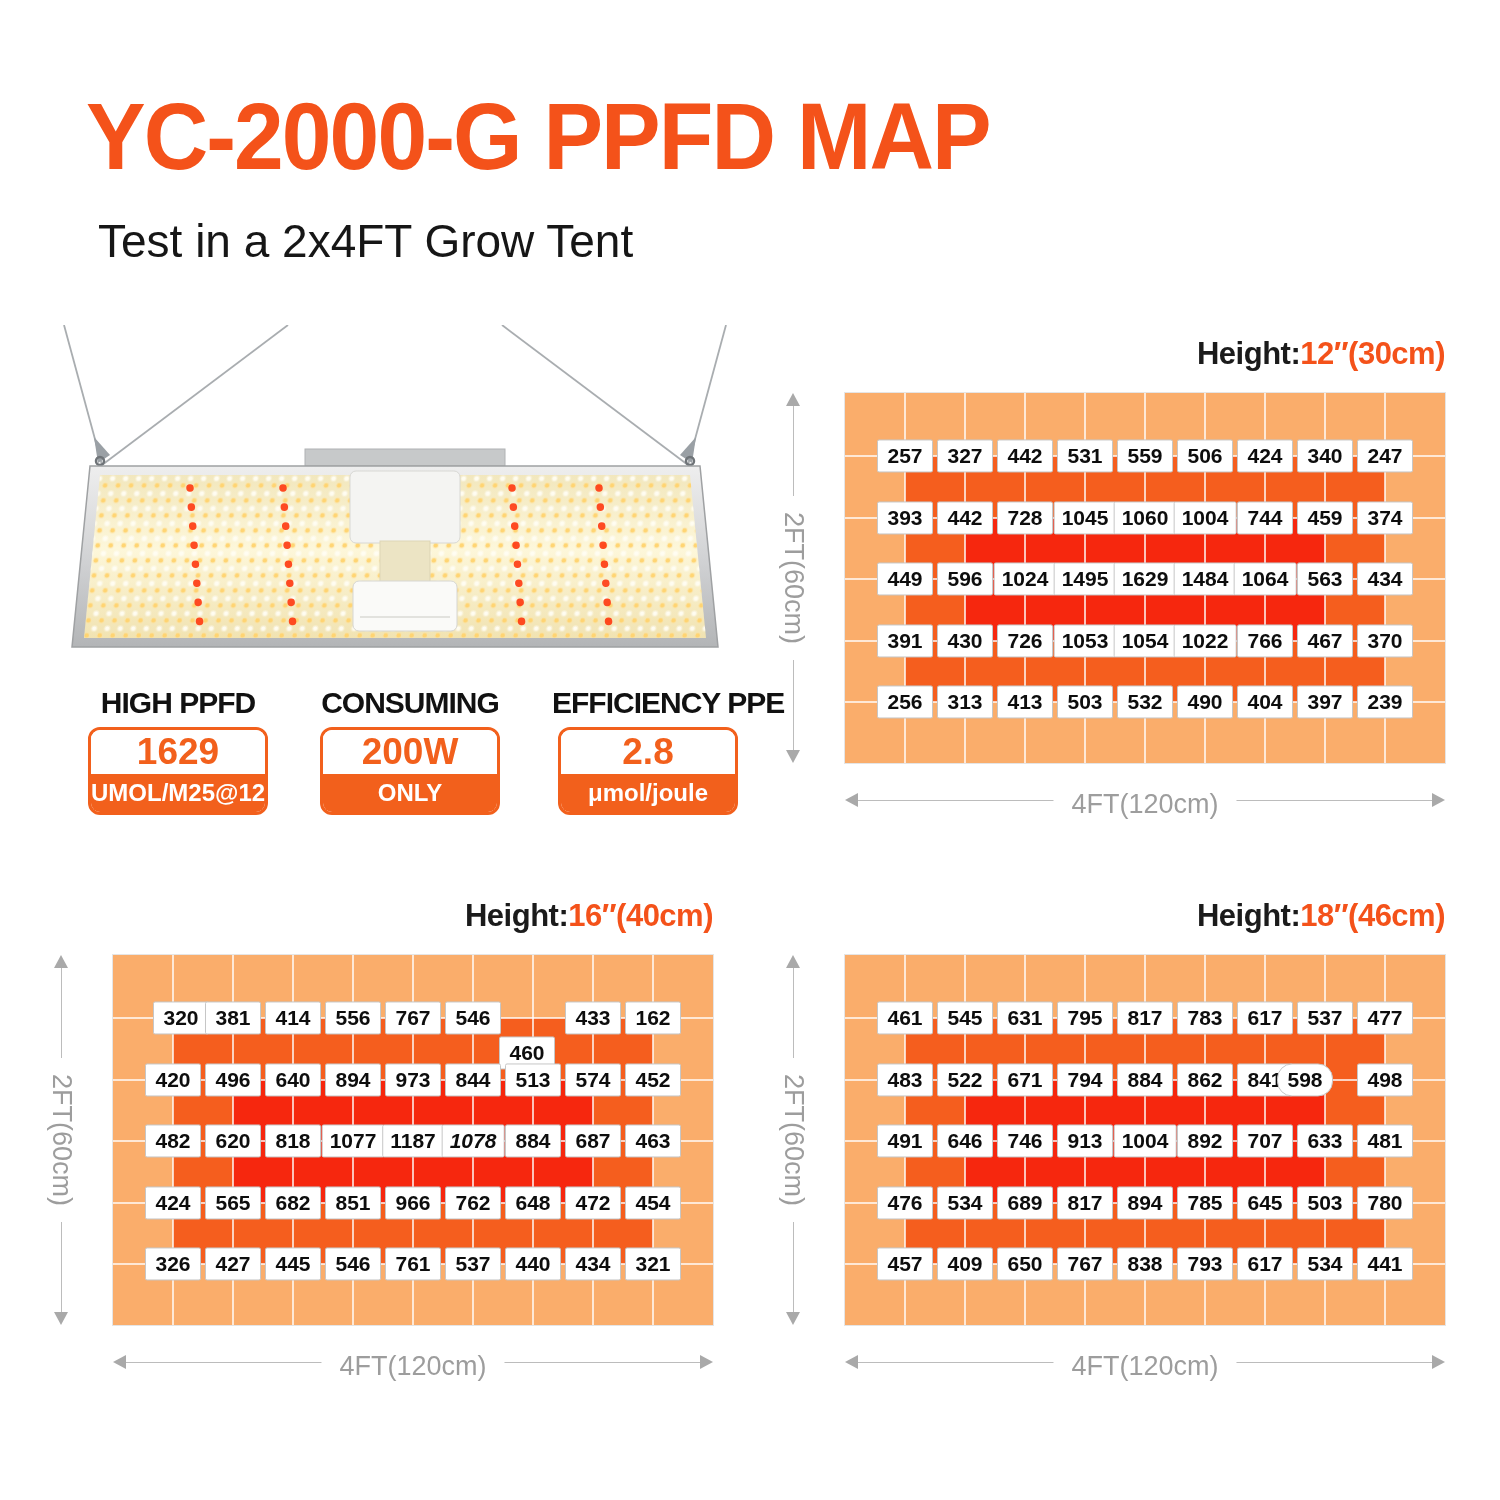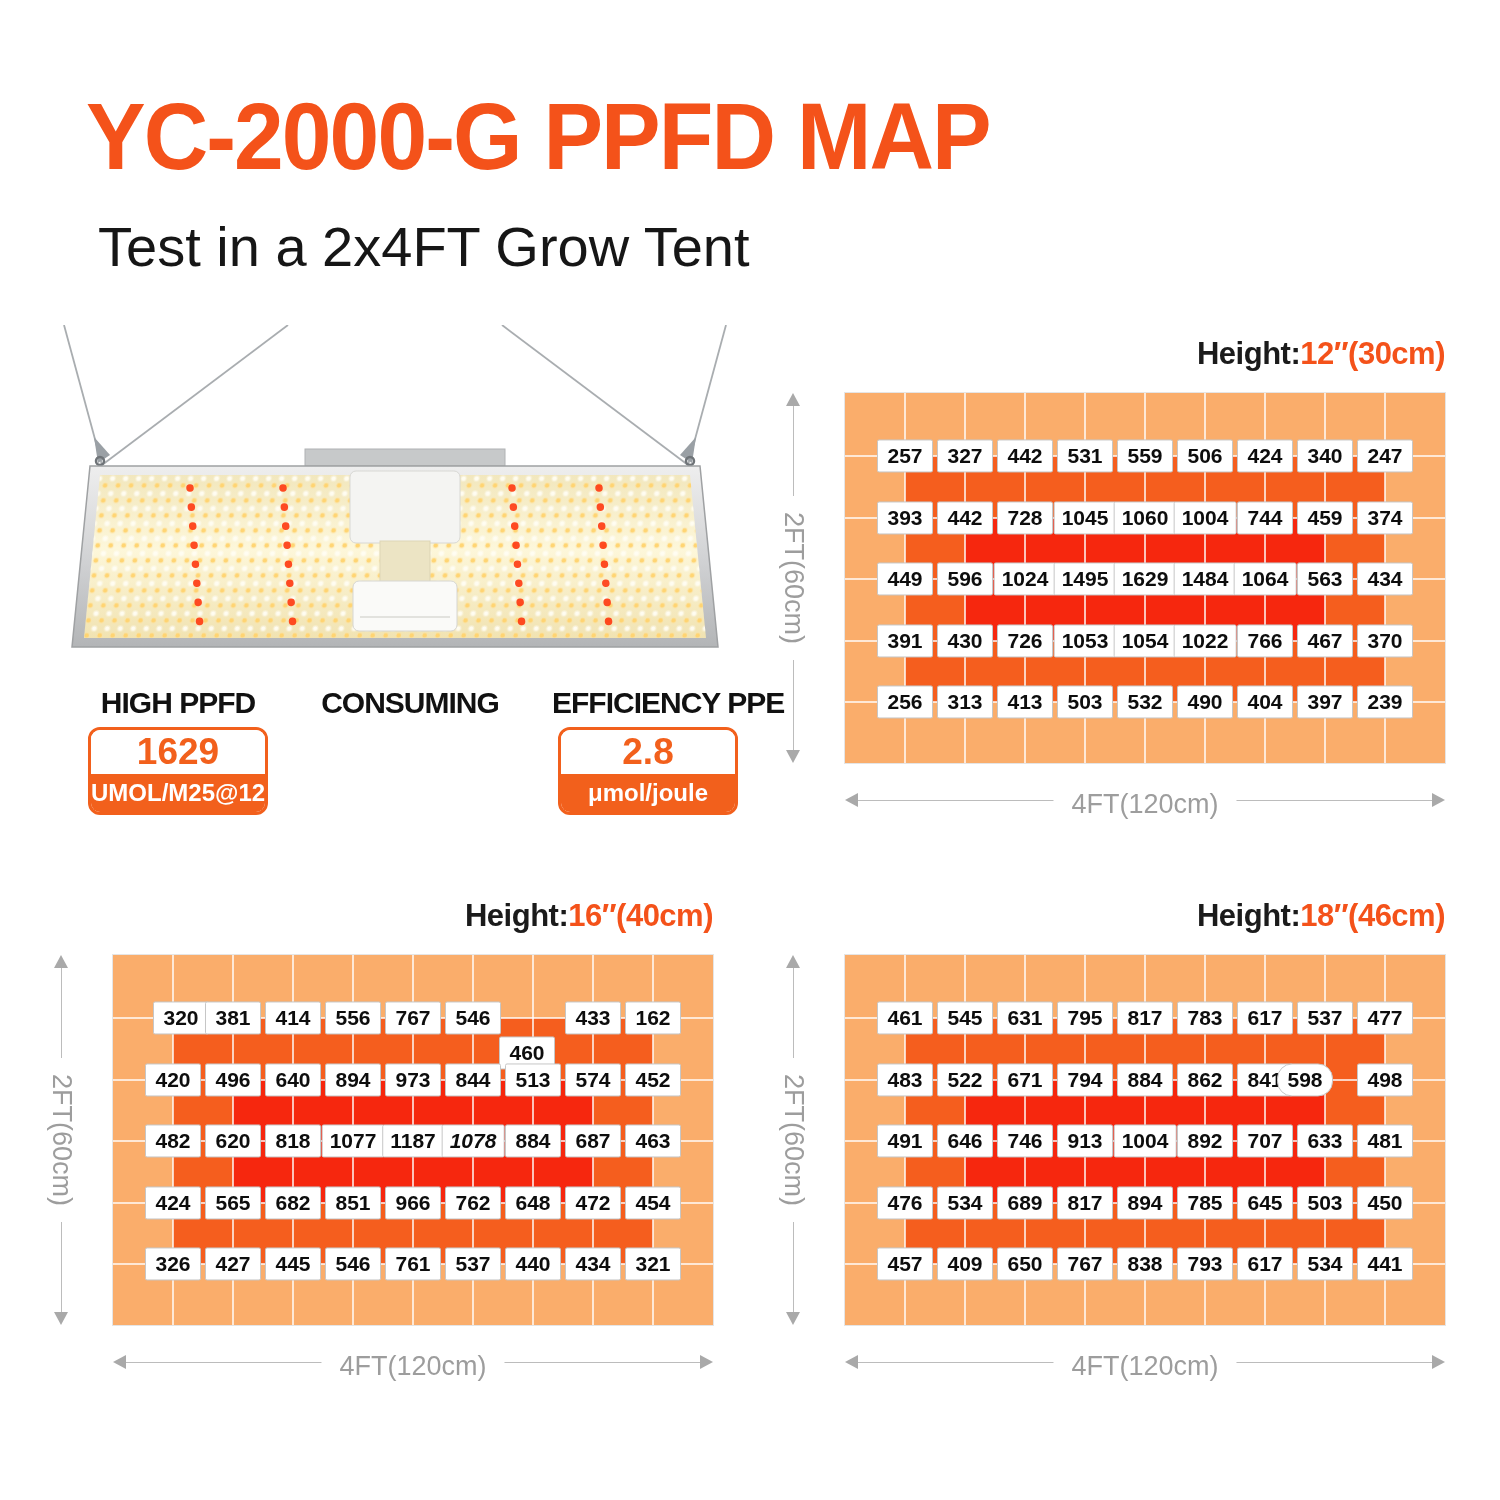"Test in a 2x4FT Grow" .subtitle { font-size: 56px -> 46px }
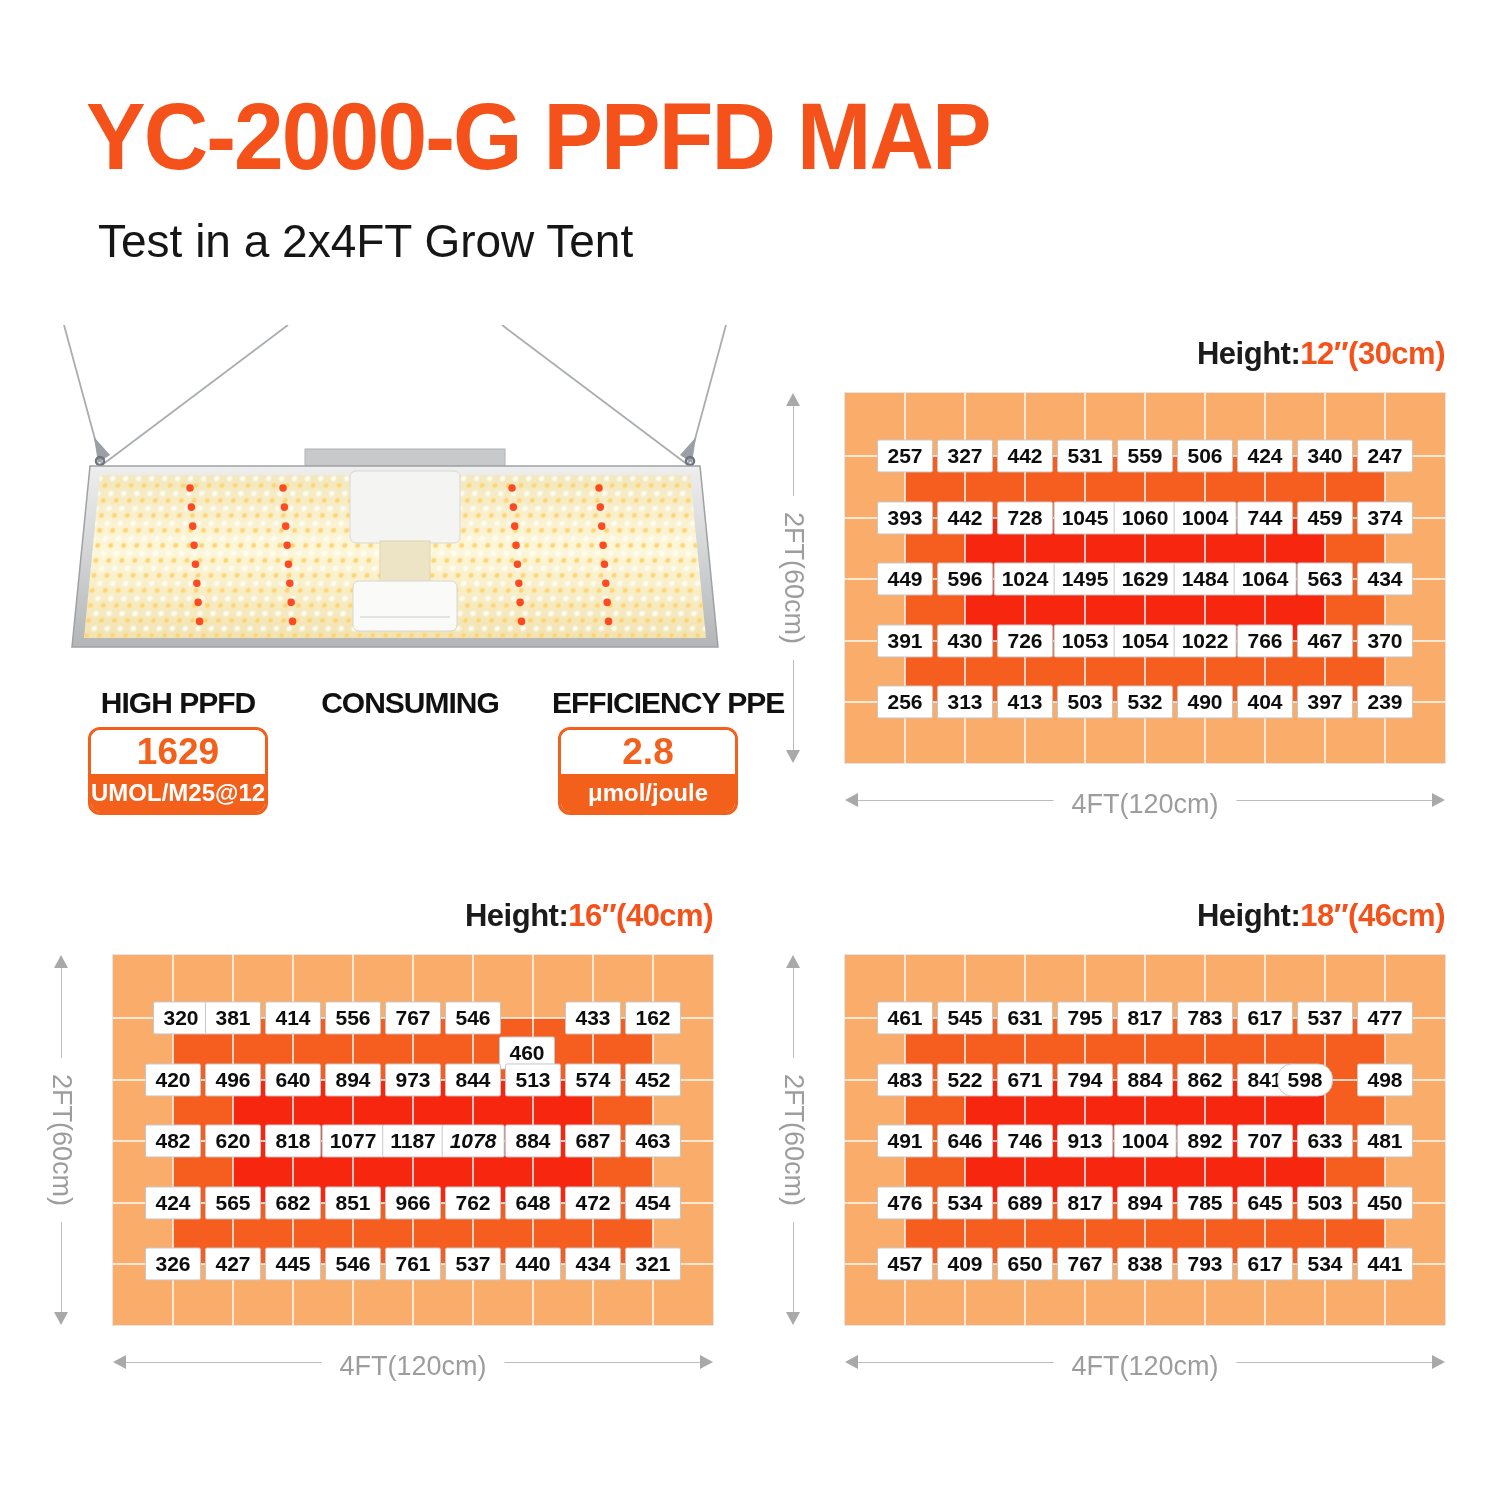"200W" div.stat-box { html: none -> <div> <div>200W</div> <div>ONLY</div> </div> }
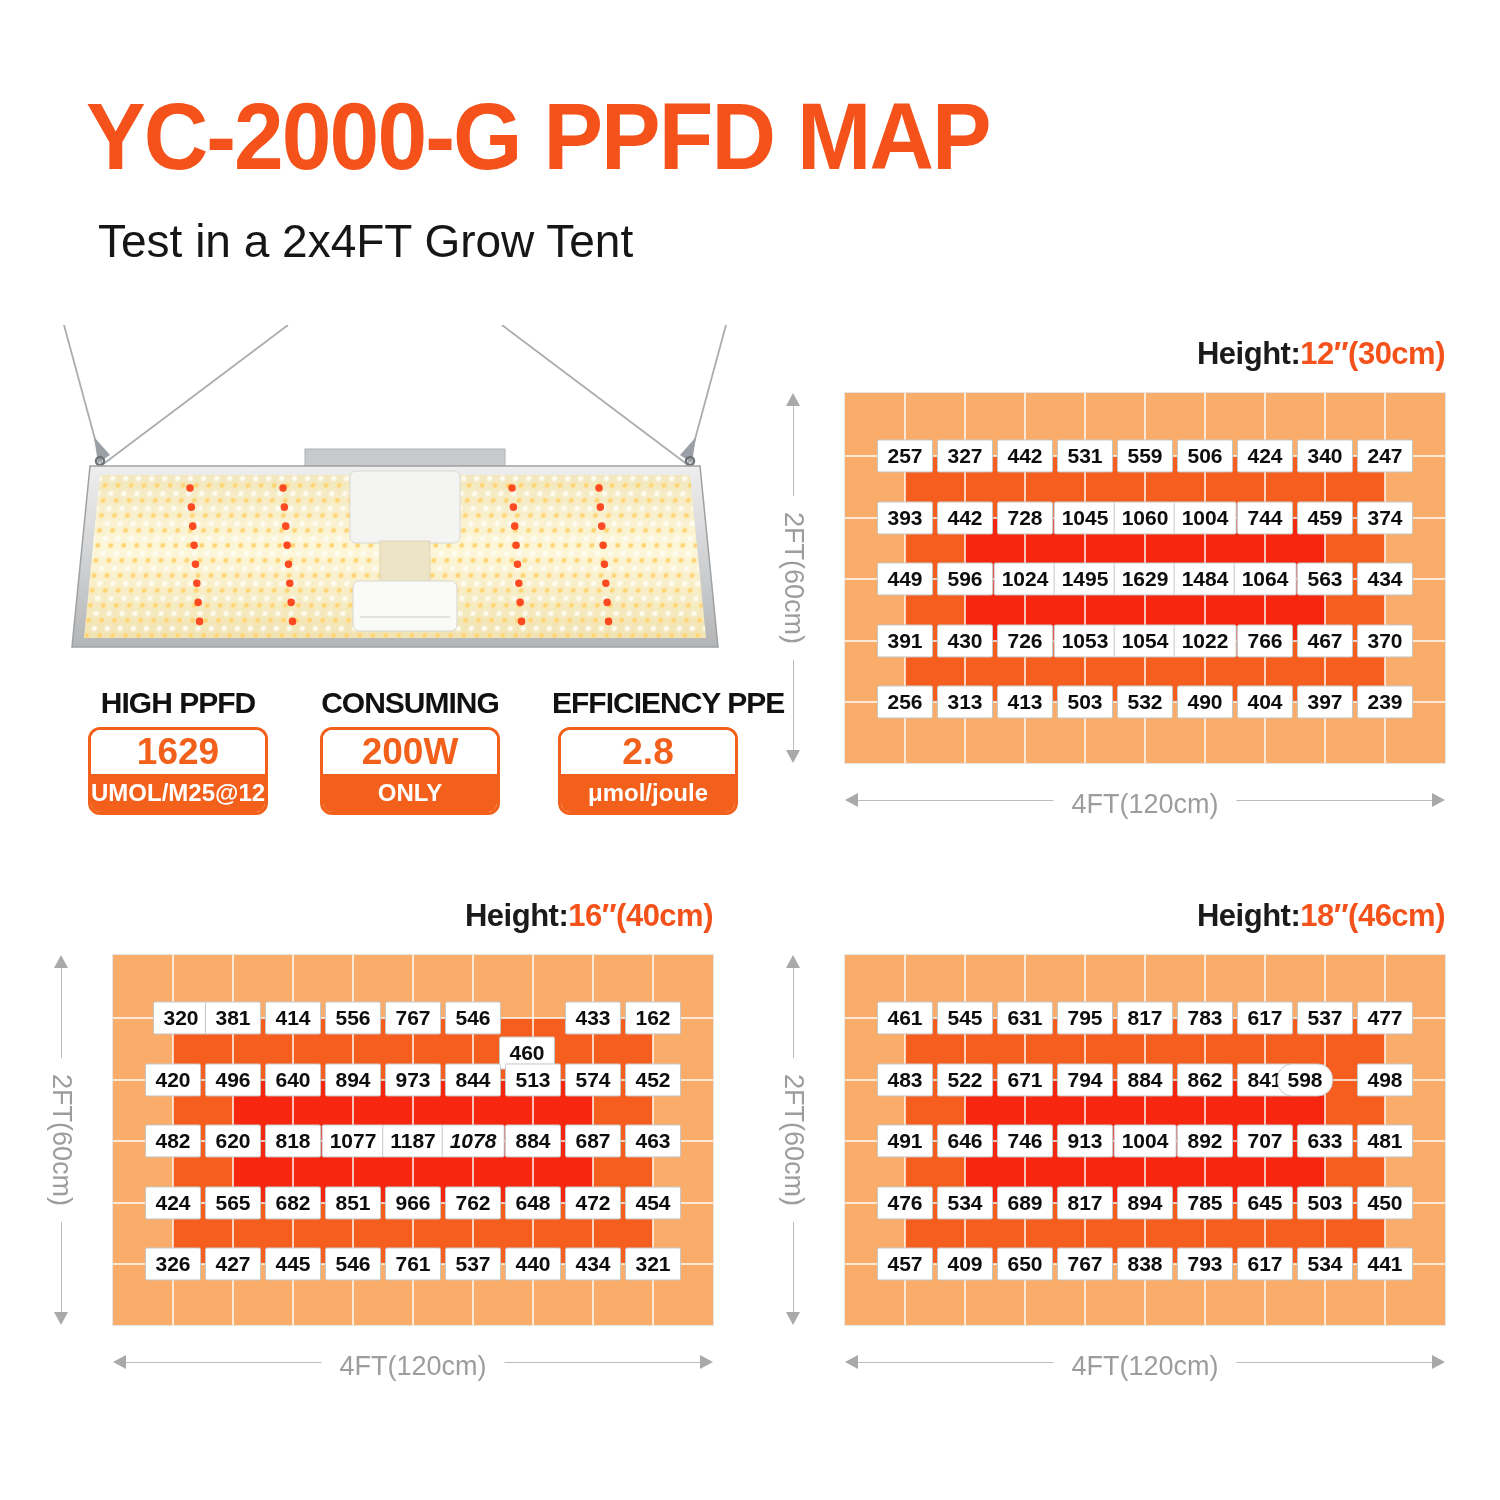"450" div.val { text: 450 -> 780 }
